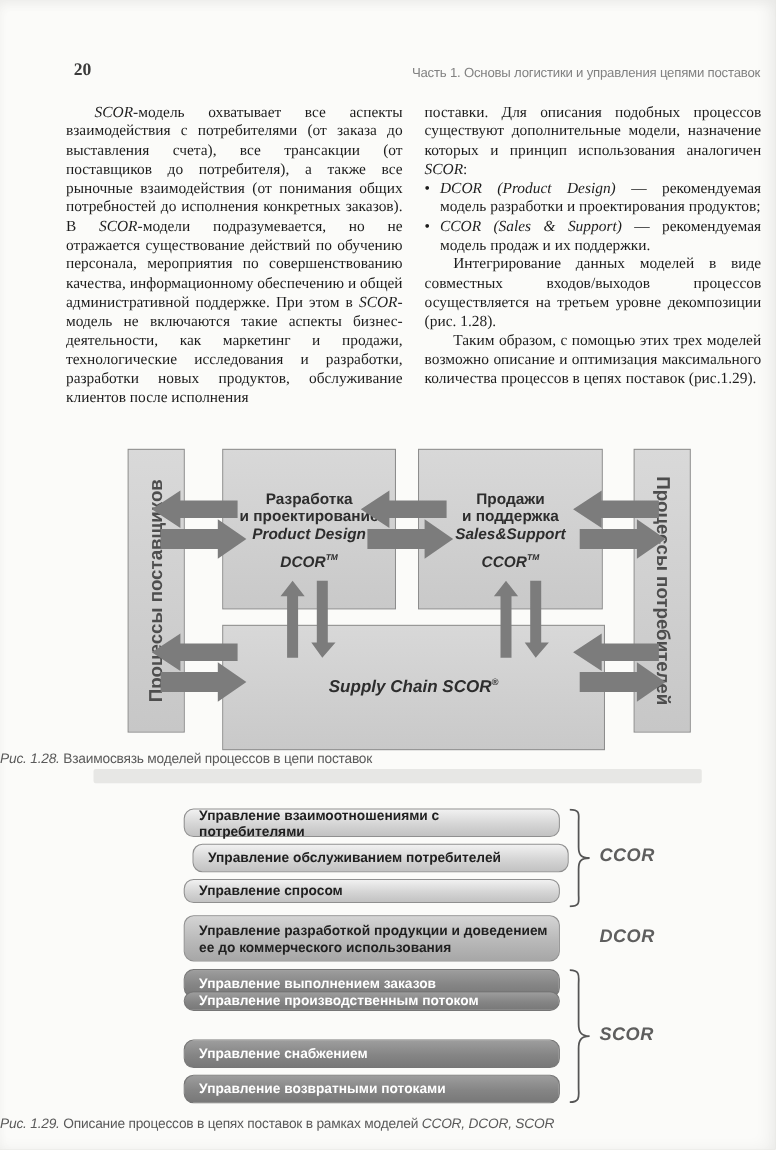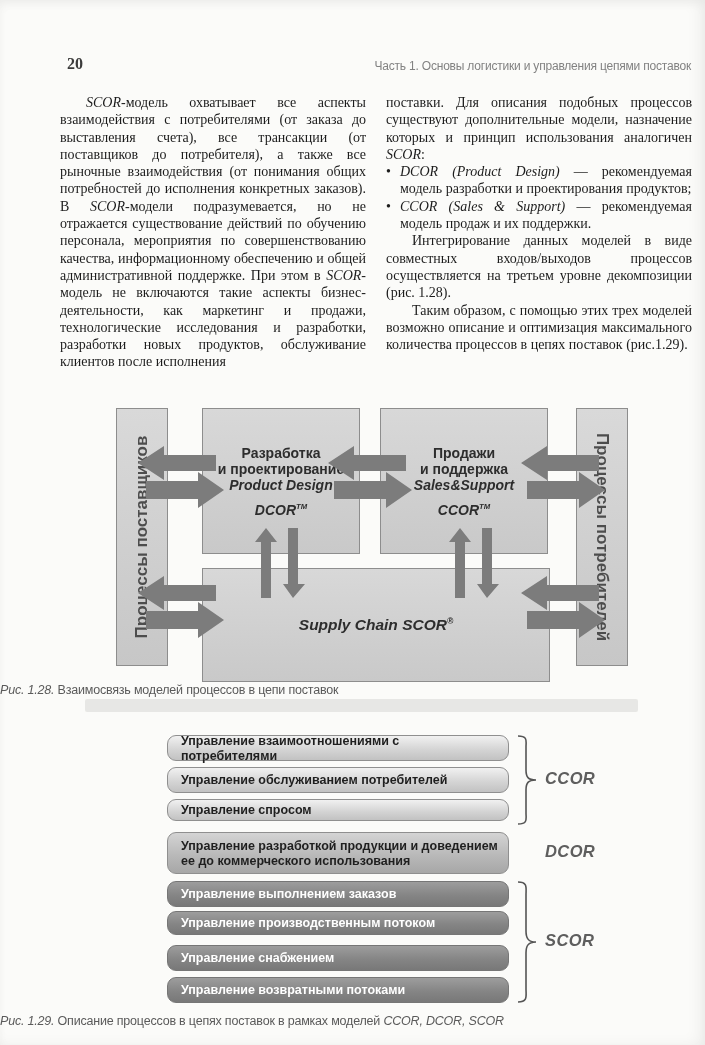"Управление обслуживанием потребителей" div.prow { margin-left: none -> 8px }
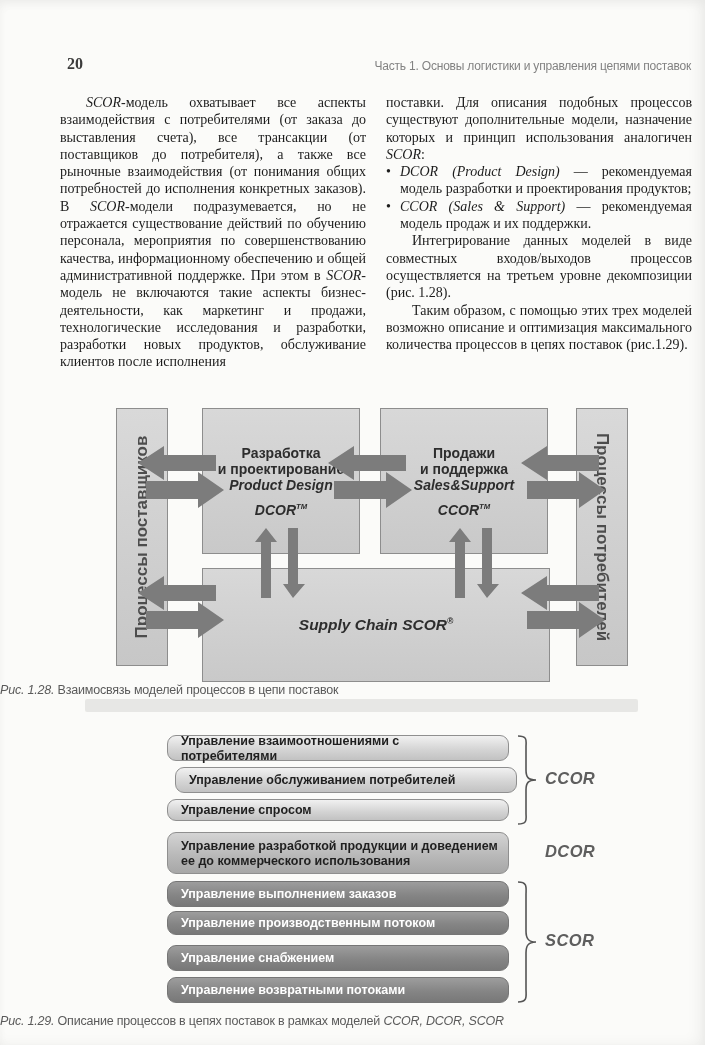"Управление производственным потоком" div.prow { height: 24px -> 18px; top: 176px -> 166px }
